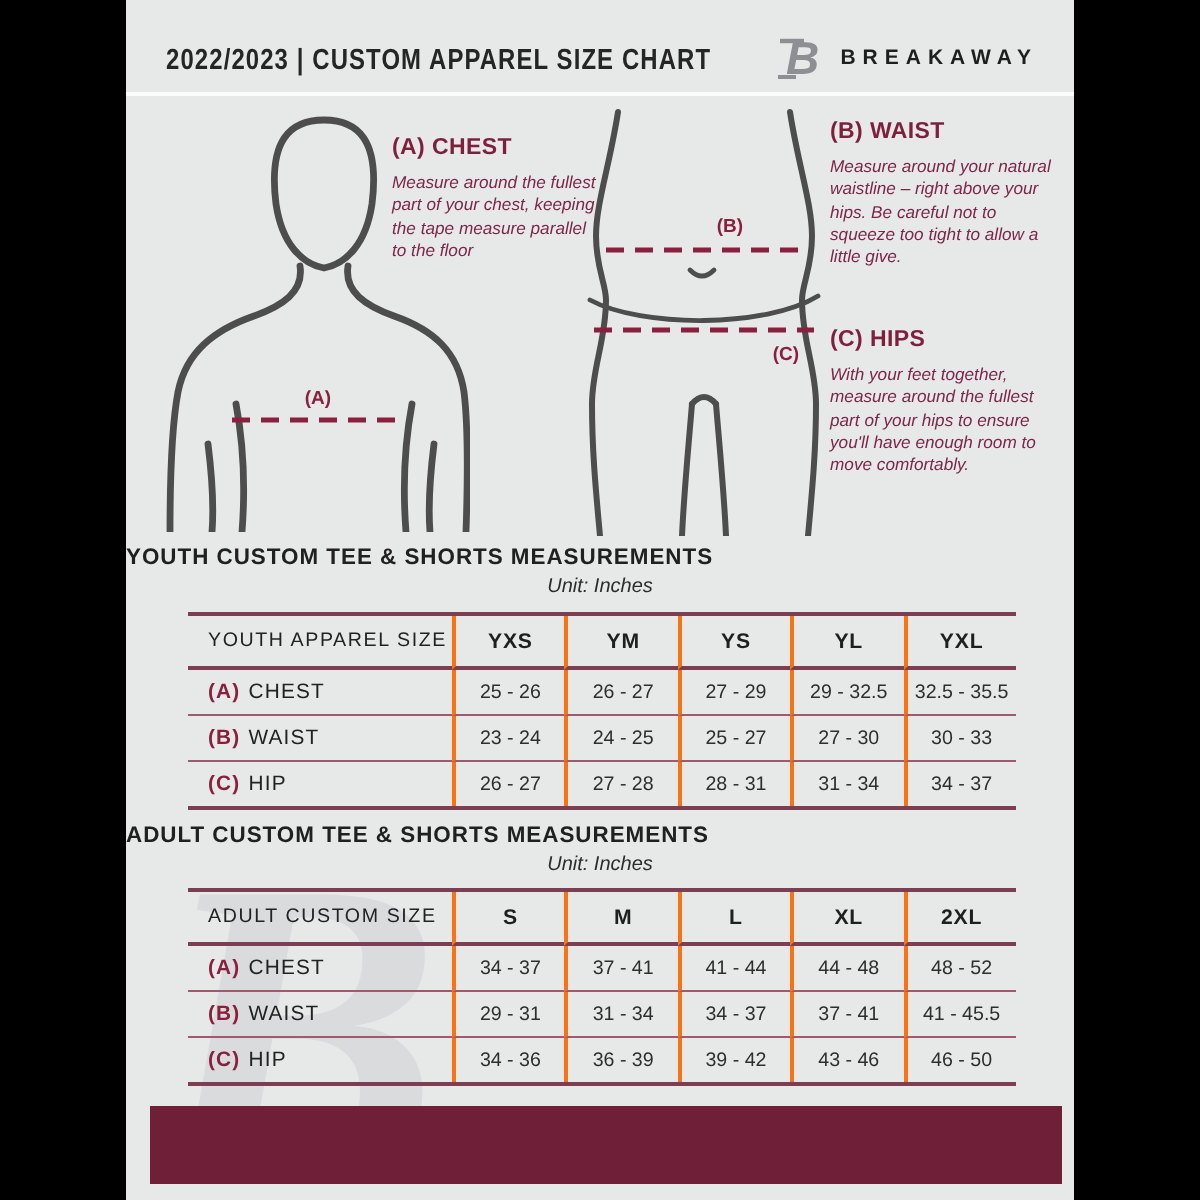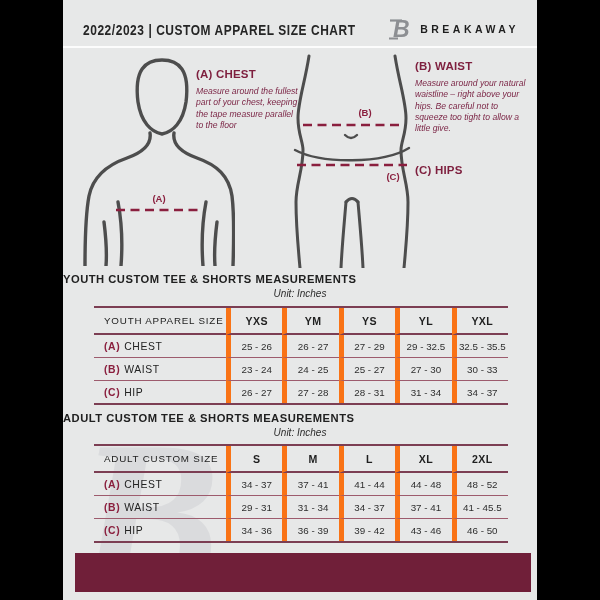"With your feet together, measure" p { html: none -> <p>With your feet together, measure around the fullest part of your hips to ensure you'll have enough room to move comfortably.</p> }
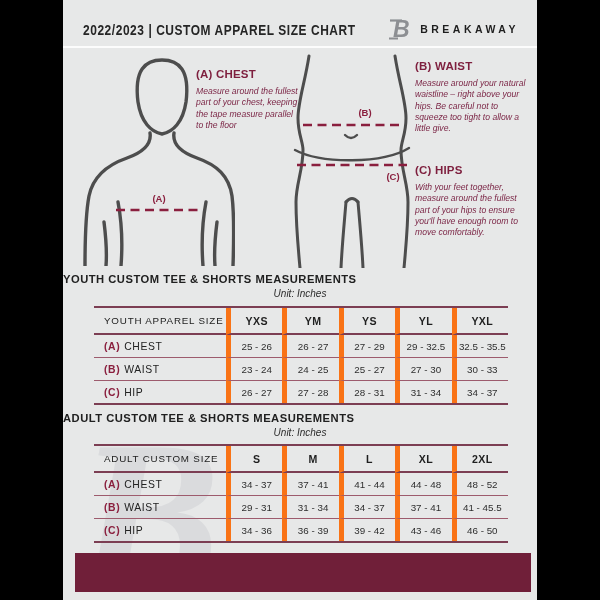"YXS" .cell.vline { border-left: 5px solid #f97316 -> 2px solid #f97316 }
